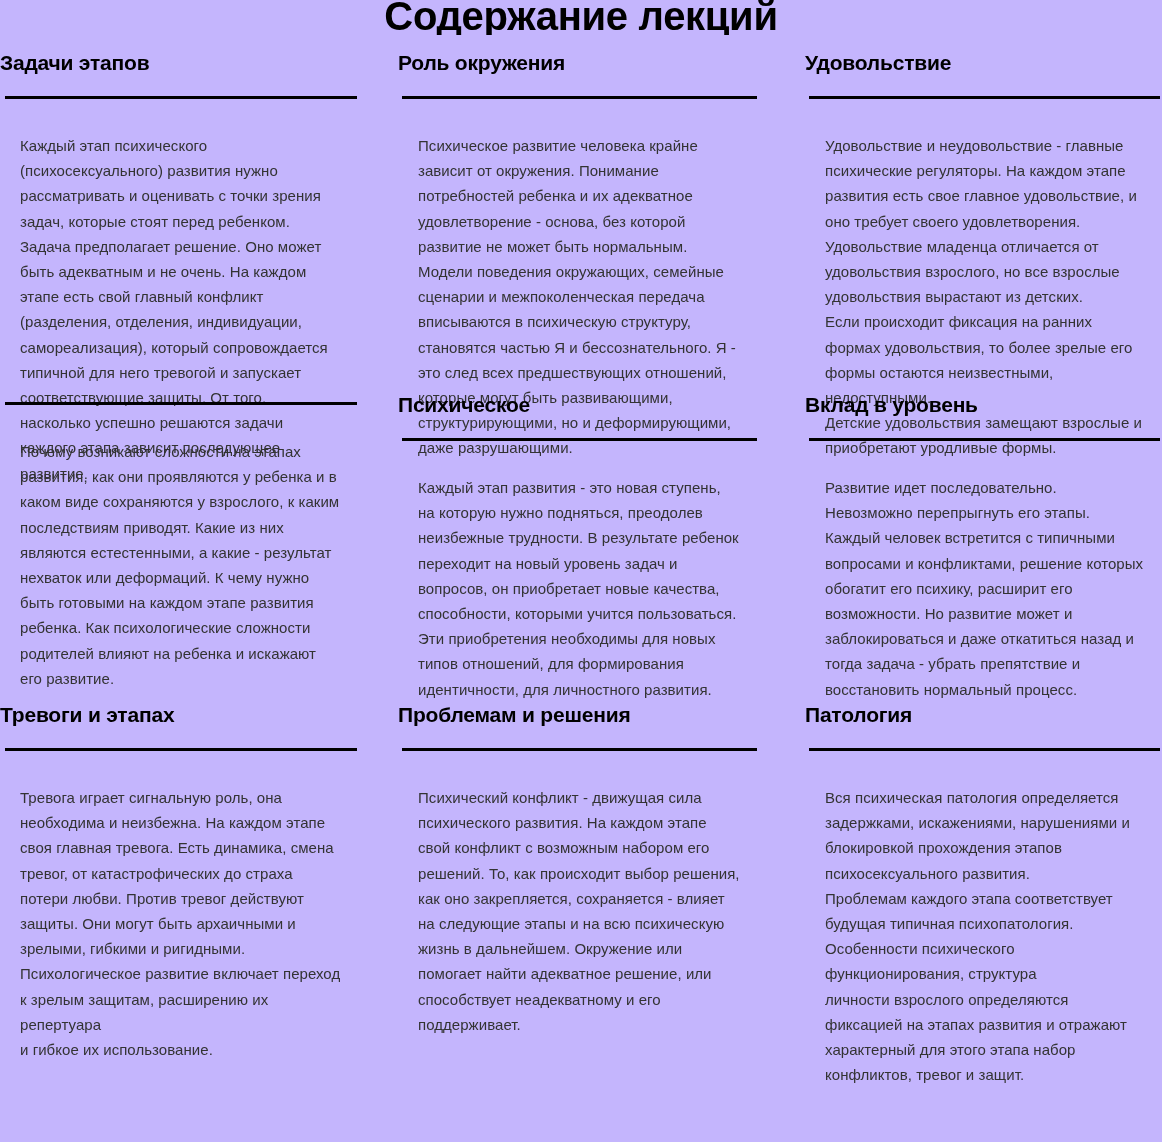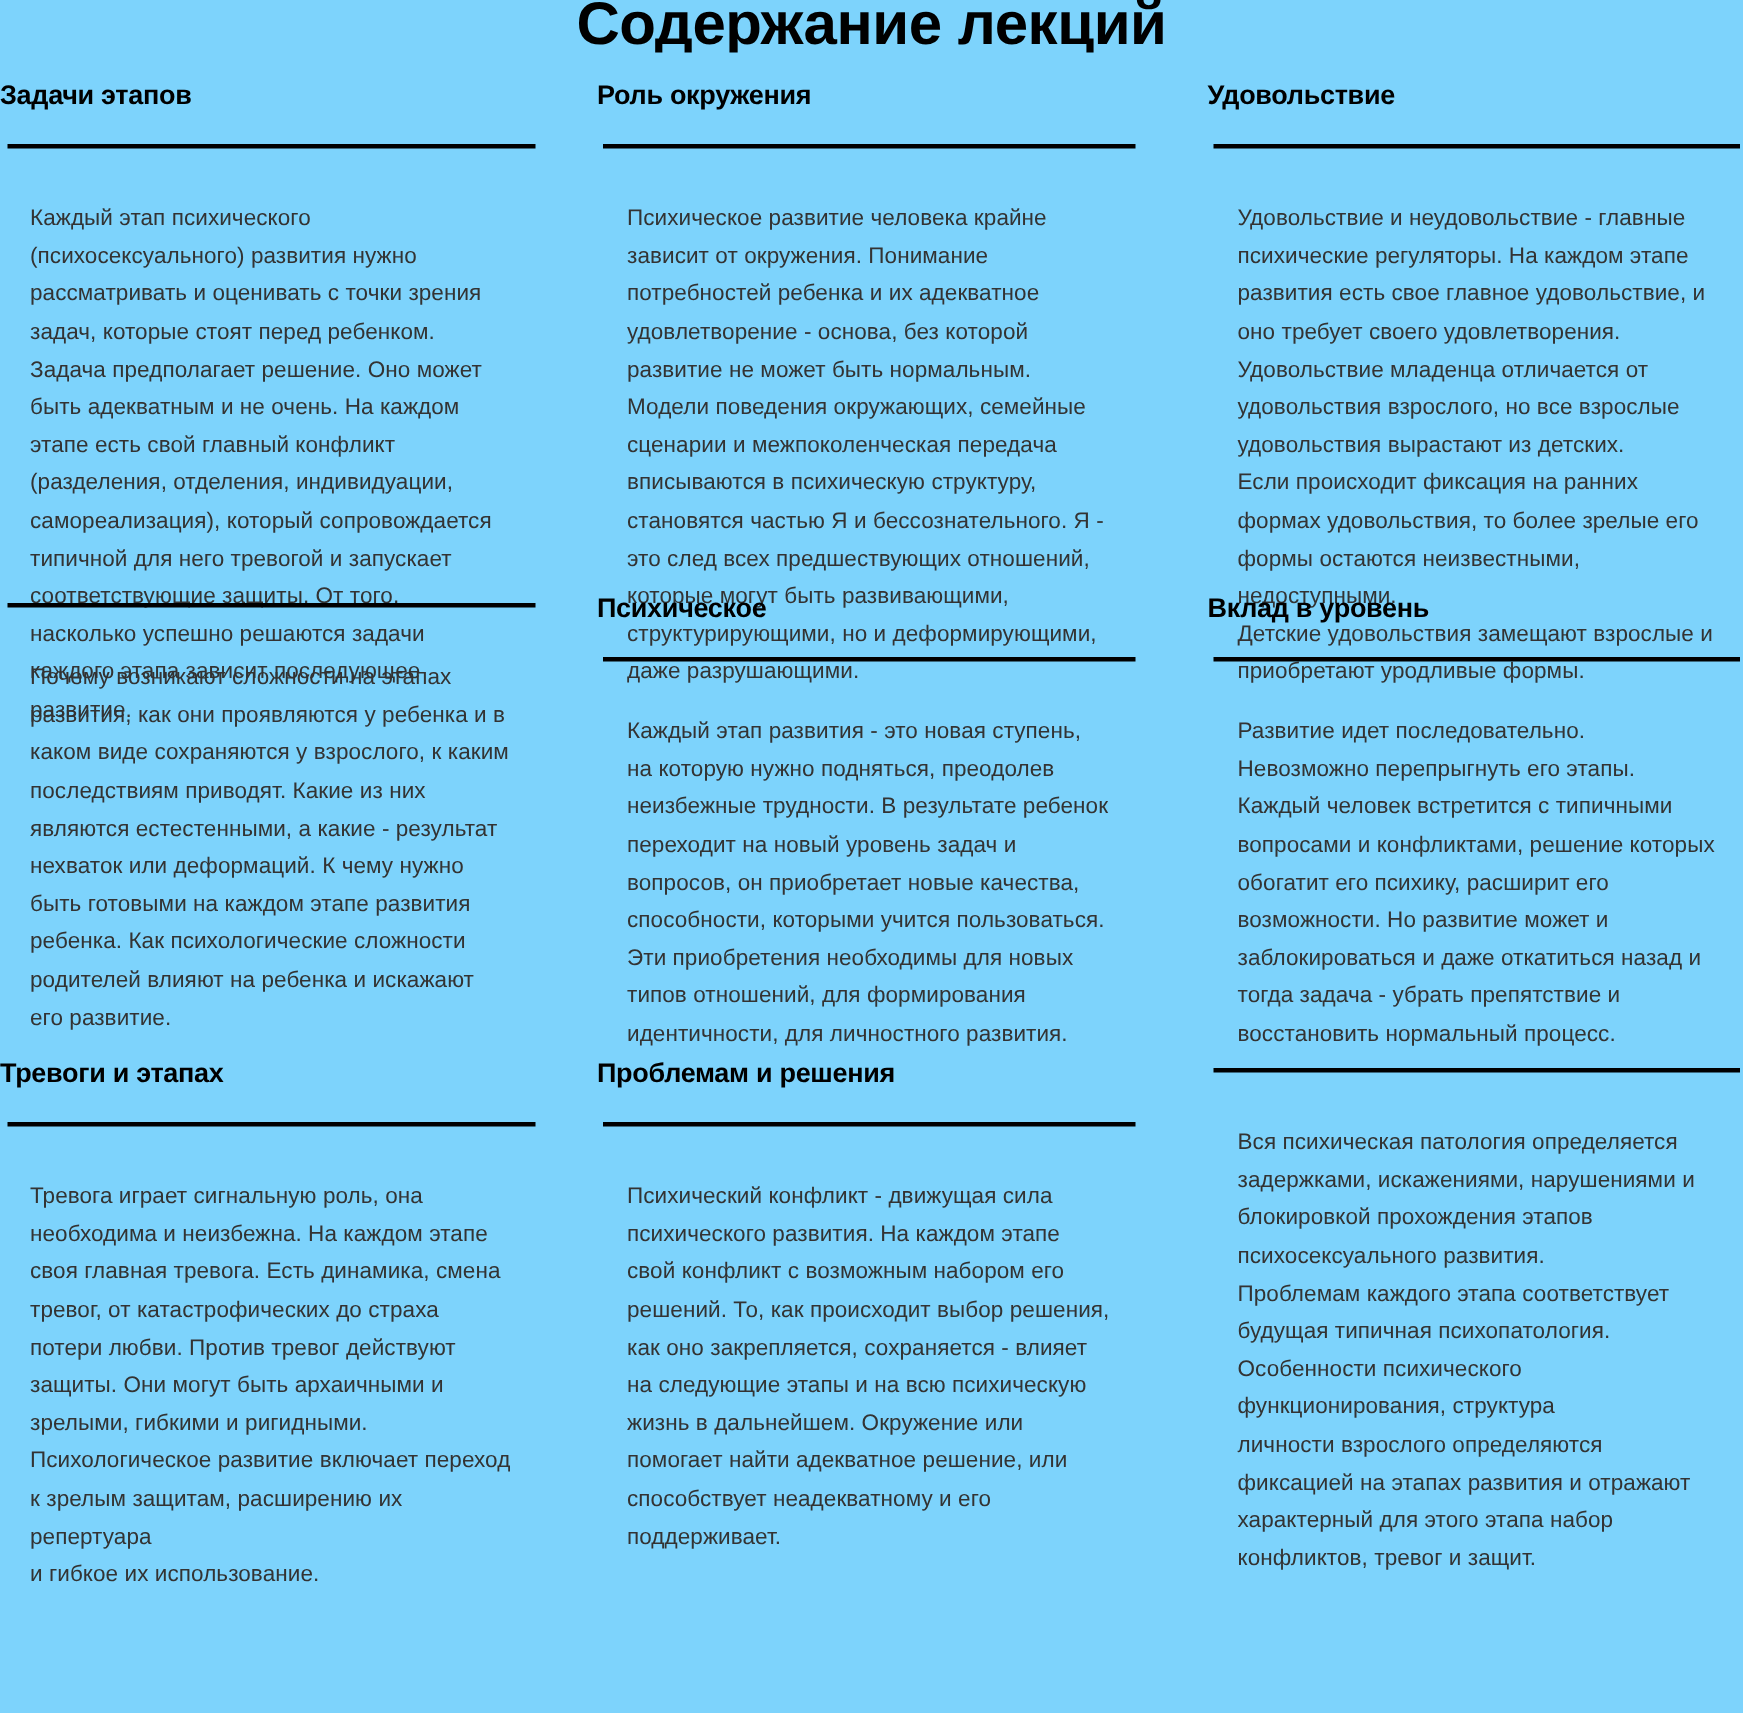"Содержание лекций" .page { background: #7dd3fc -> #c4b5fd }
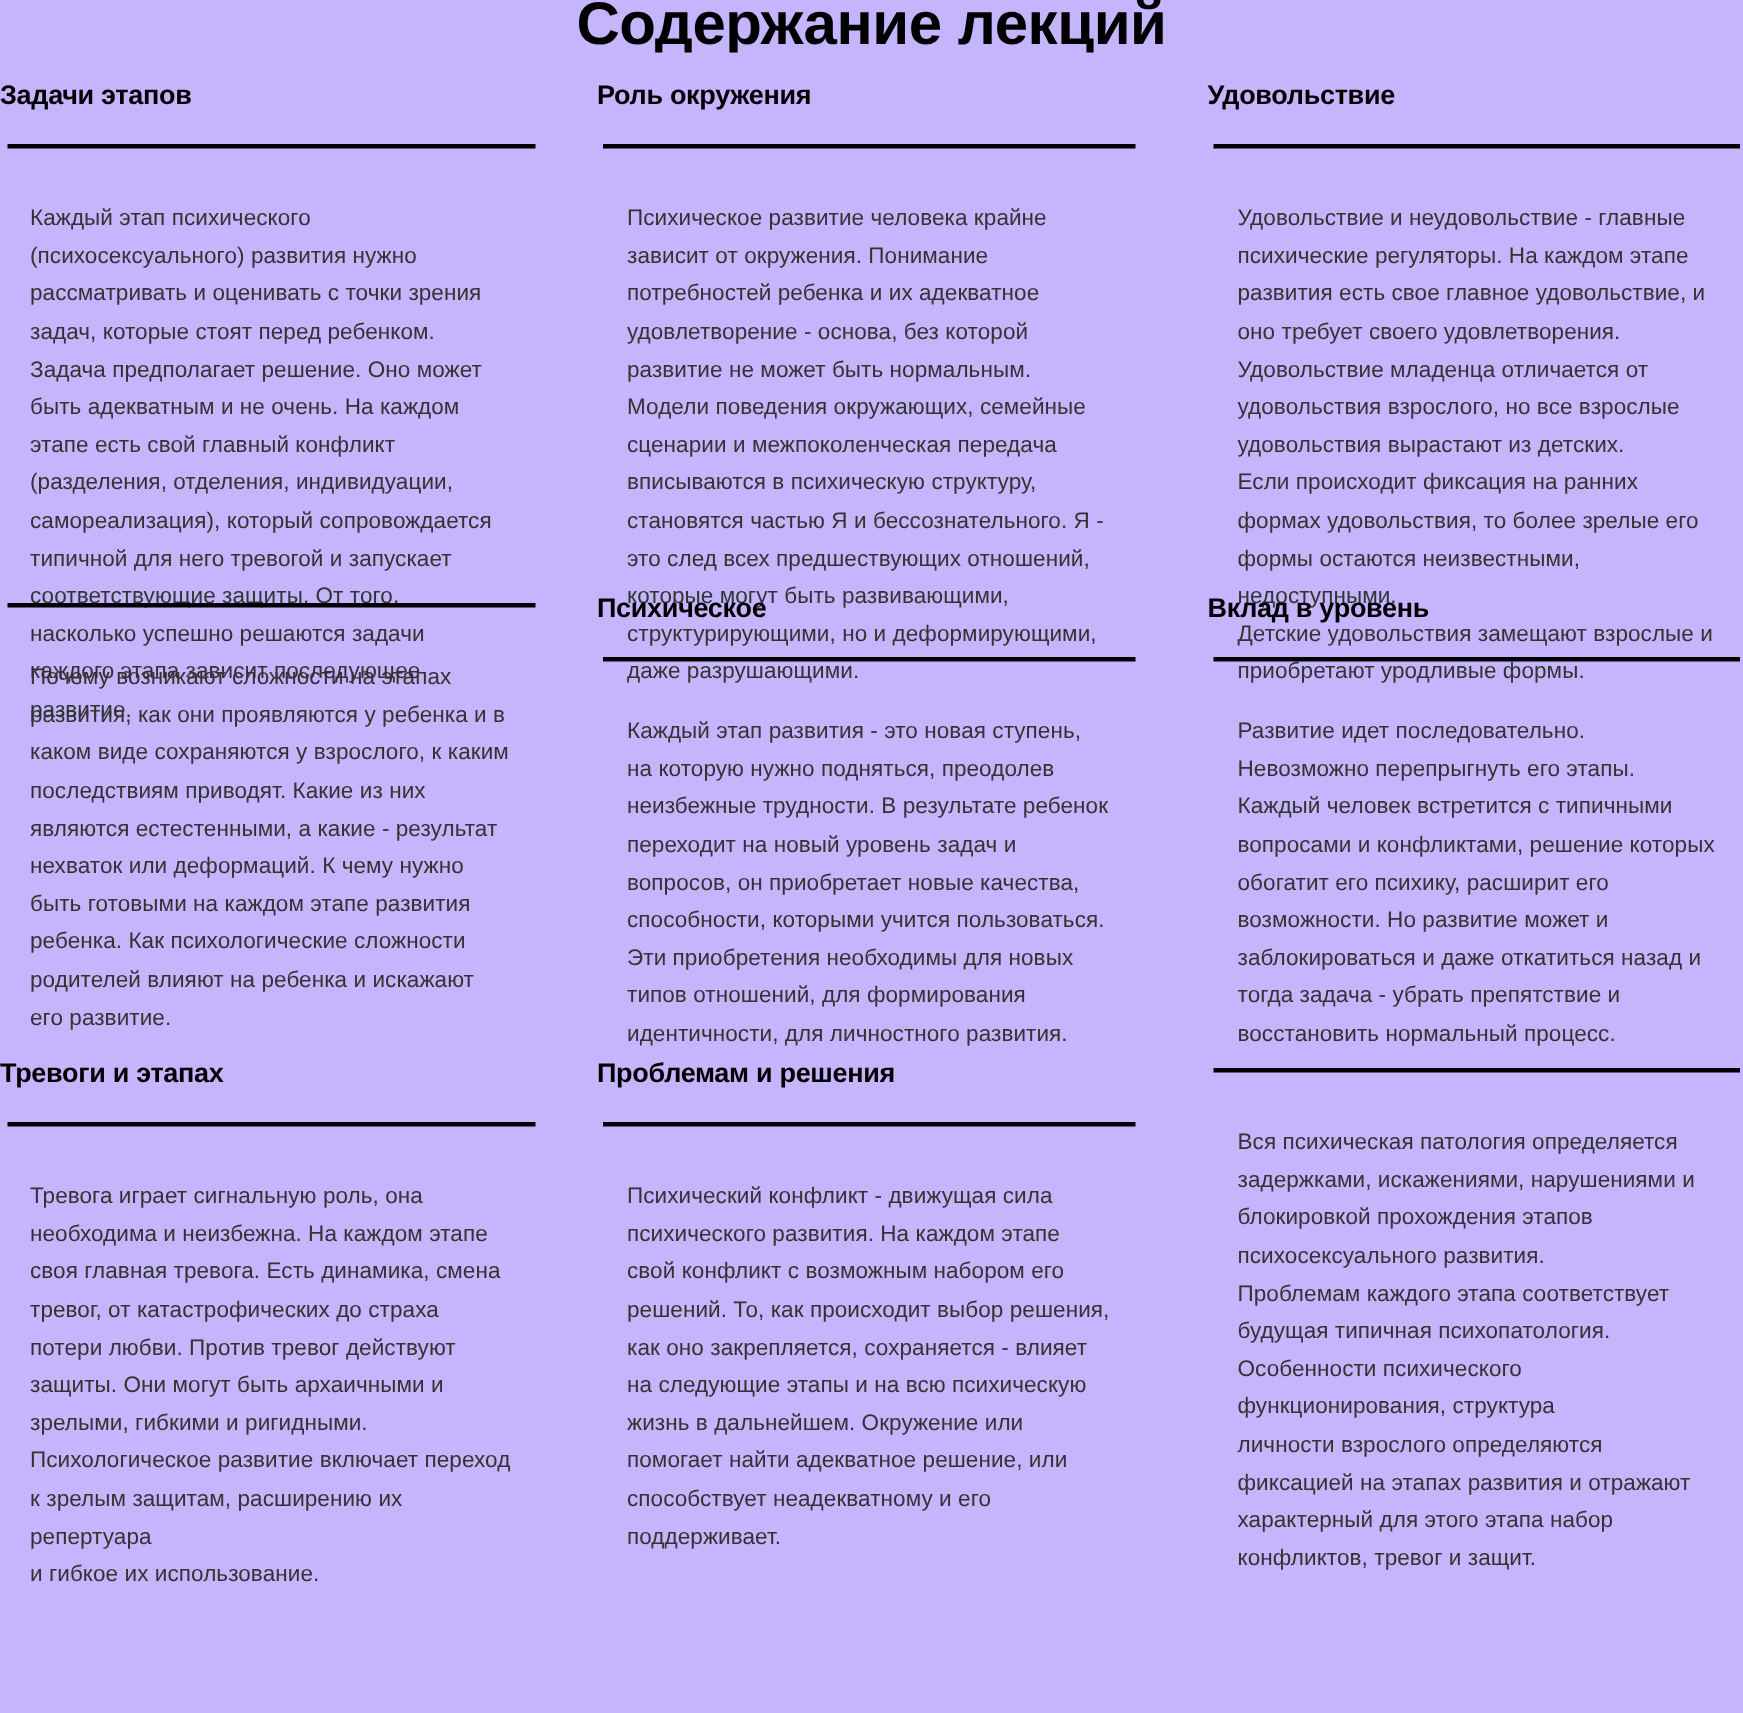"Задачи этапов" .section-heading { font-size: 18px -> 21px }
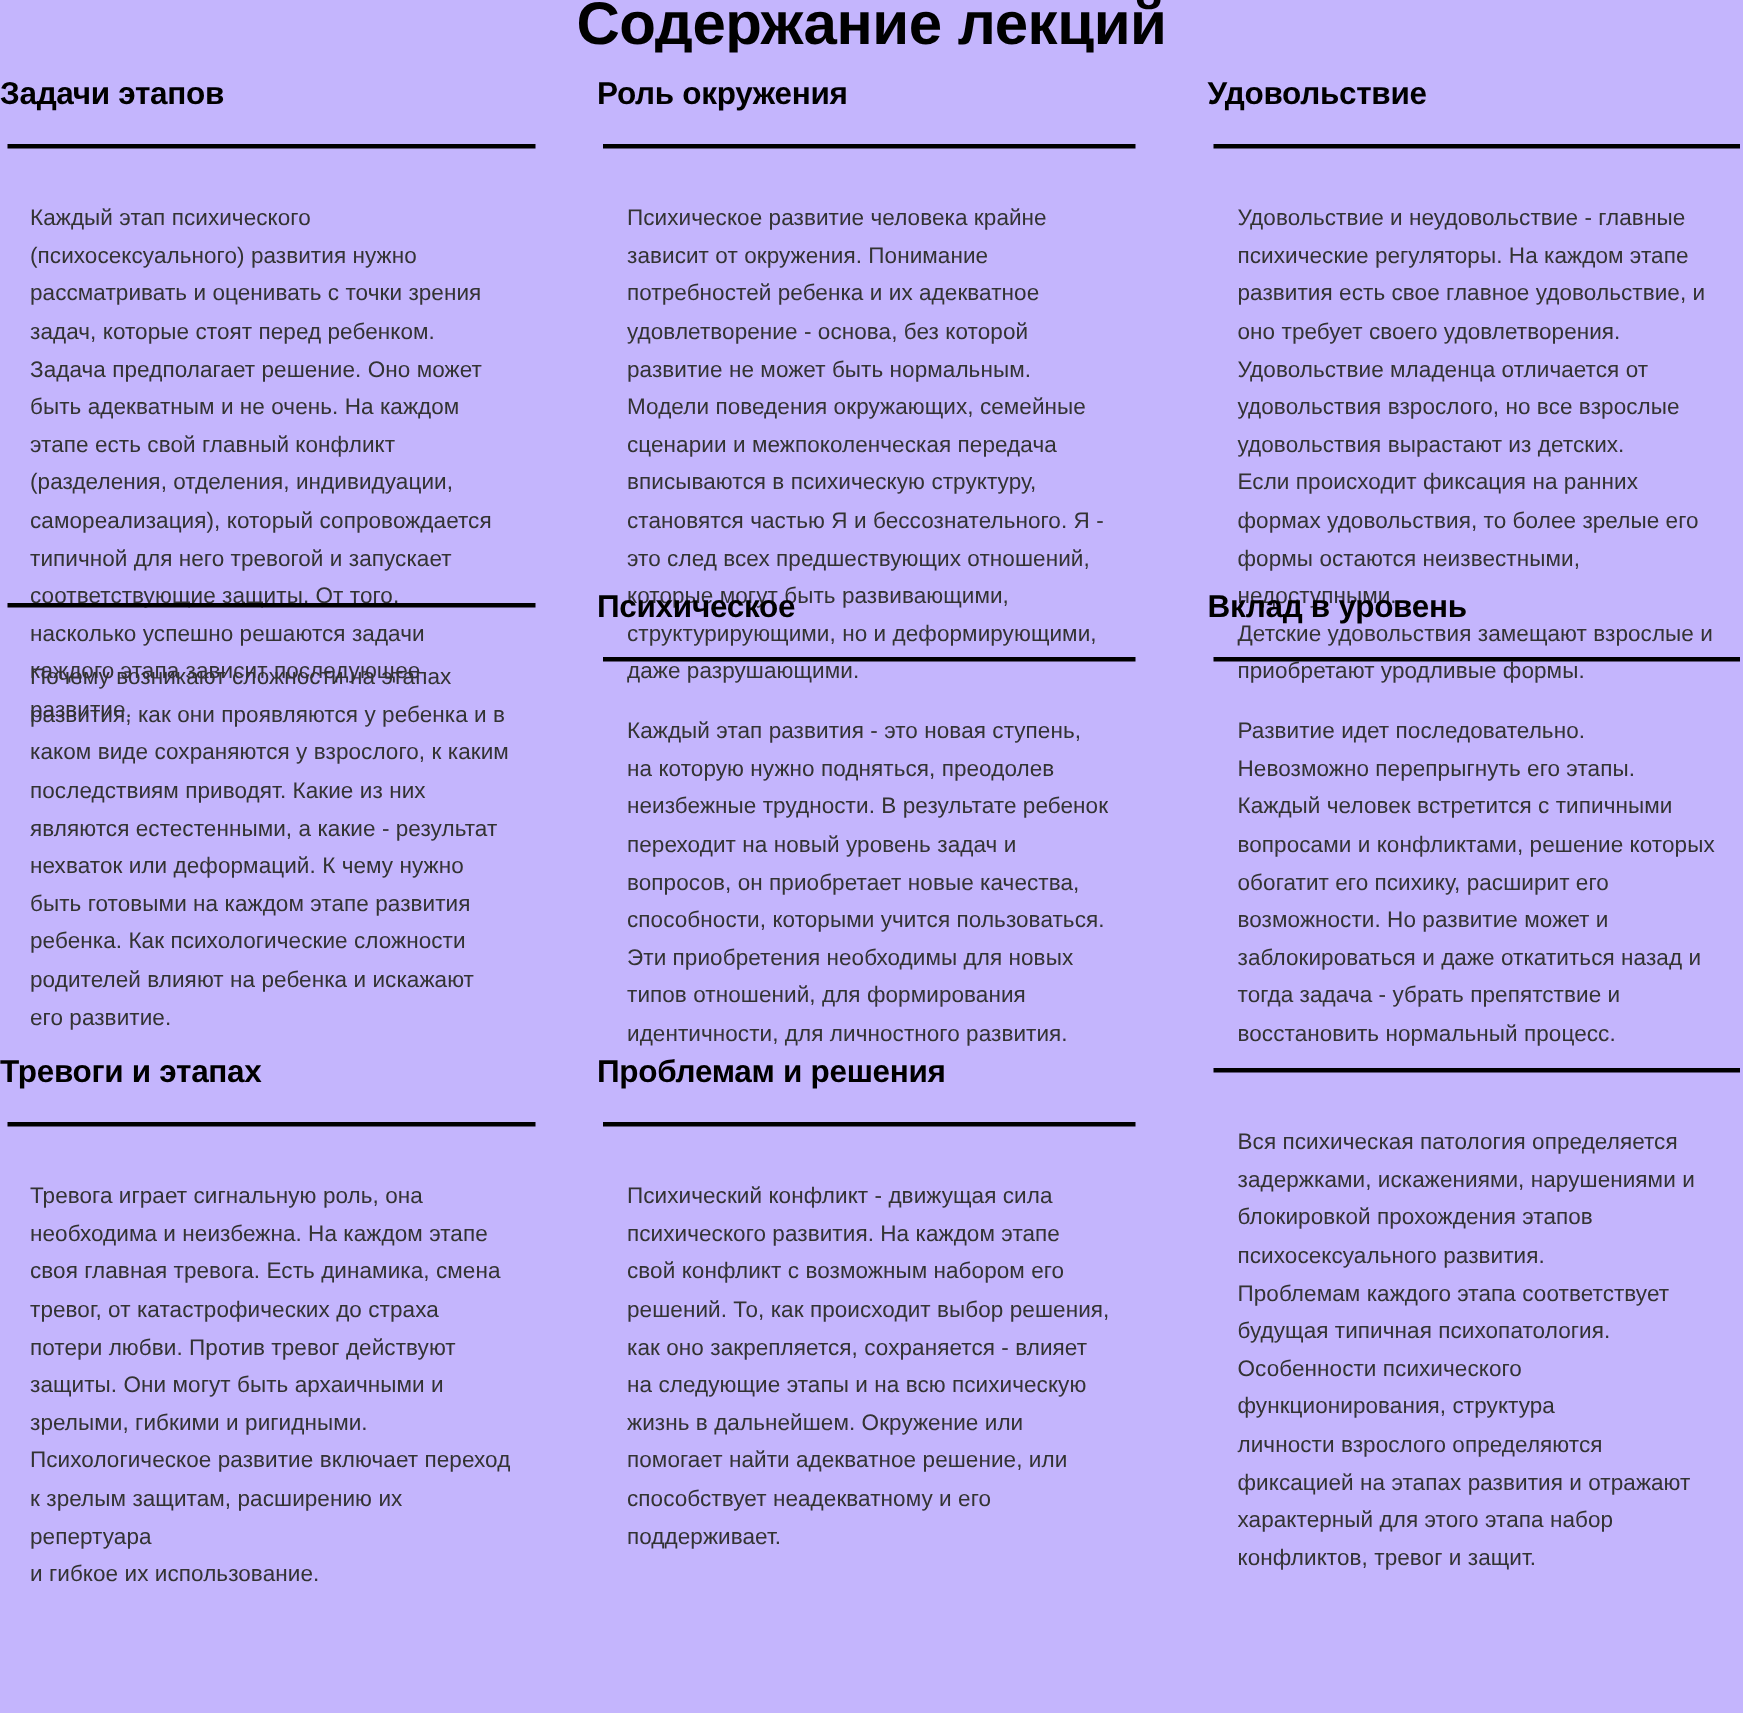"Патология" h2.section-heading { html: none -> <h2>Патология</h2> }
